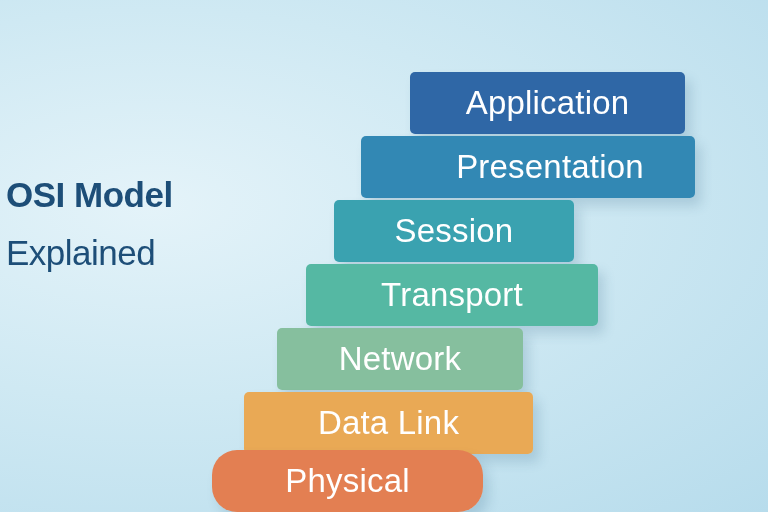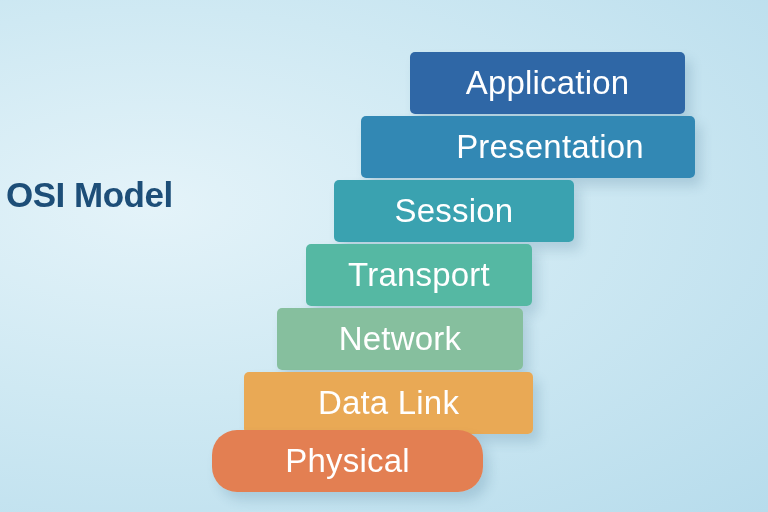"Application" .layer { margin-top: none -> 20px }
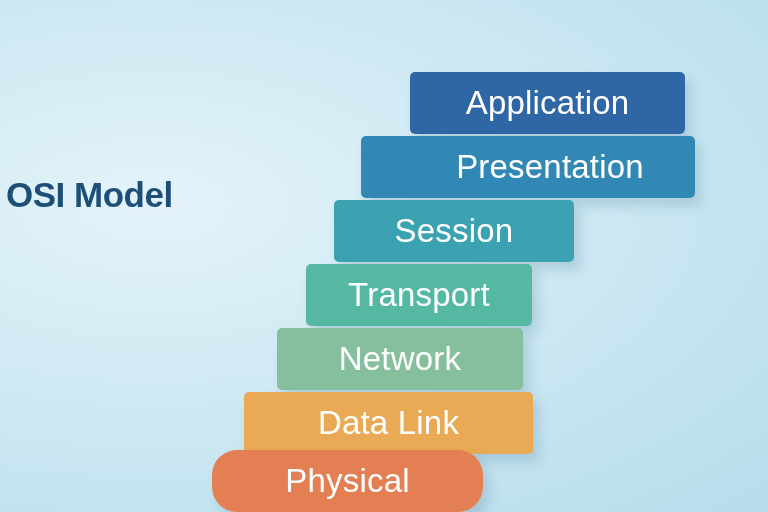"Explained" span.line2 { html: none -> <span>Explained</span> }
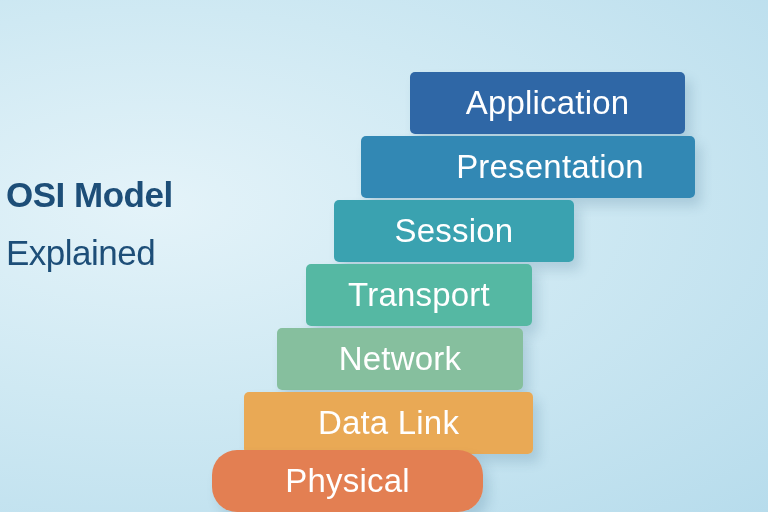"Transport" div.layer { width: 226px -> 292px }
